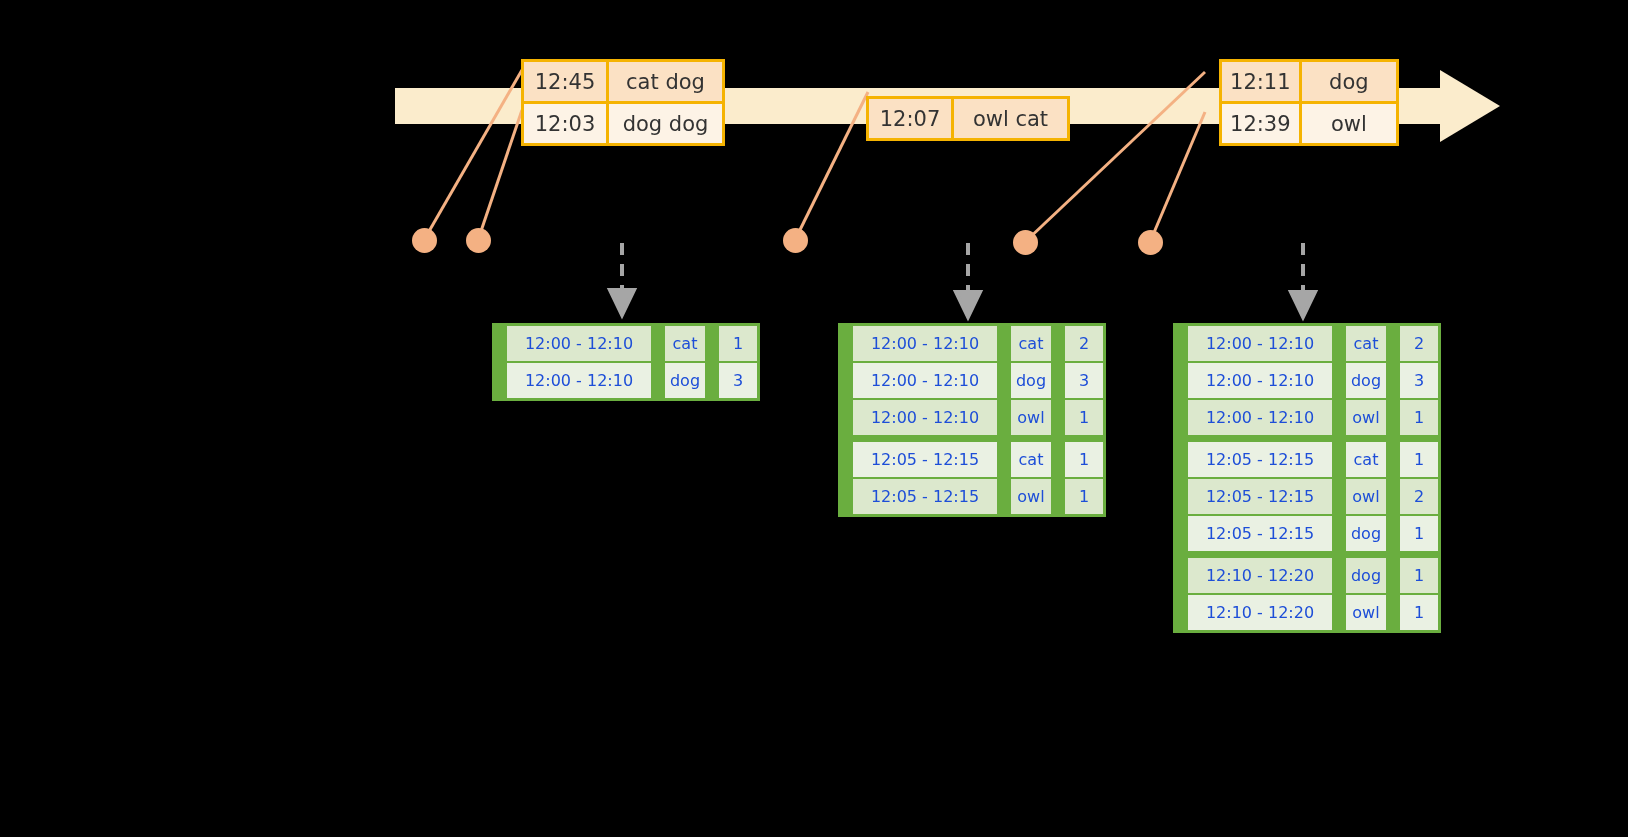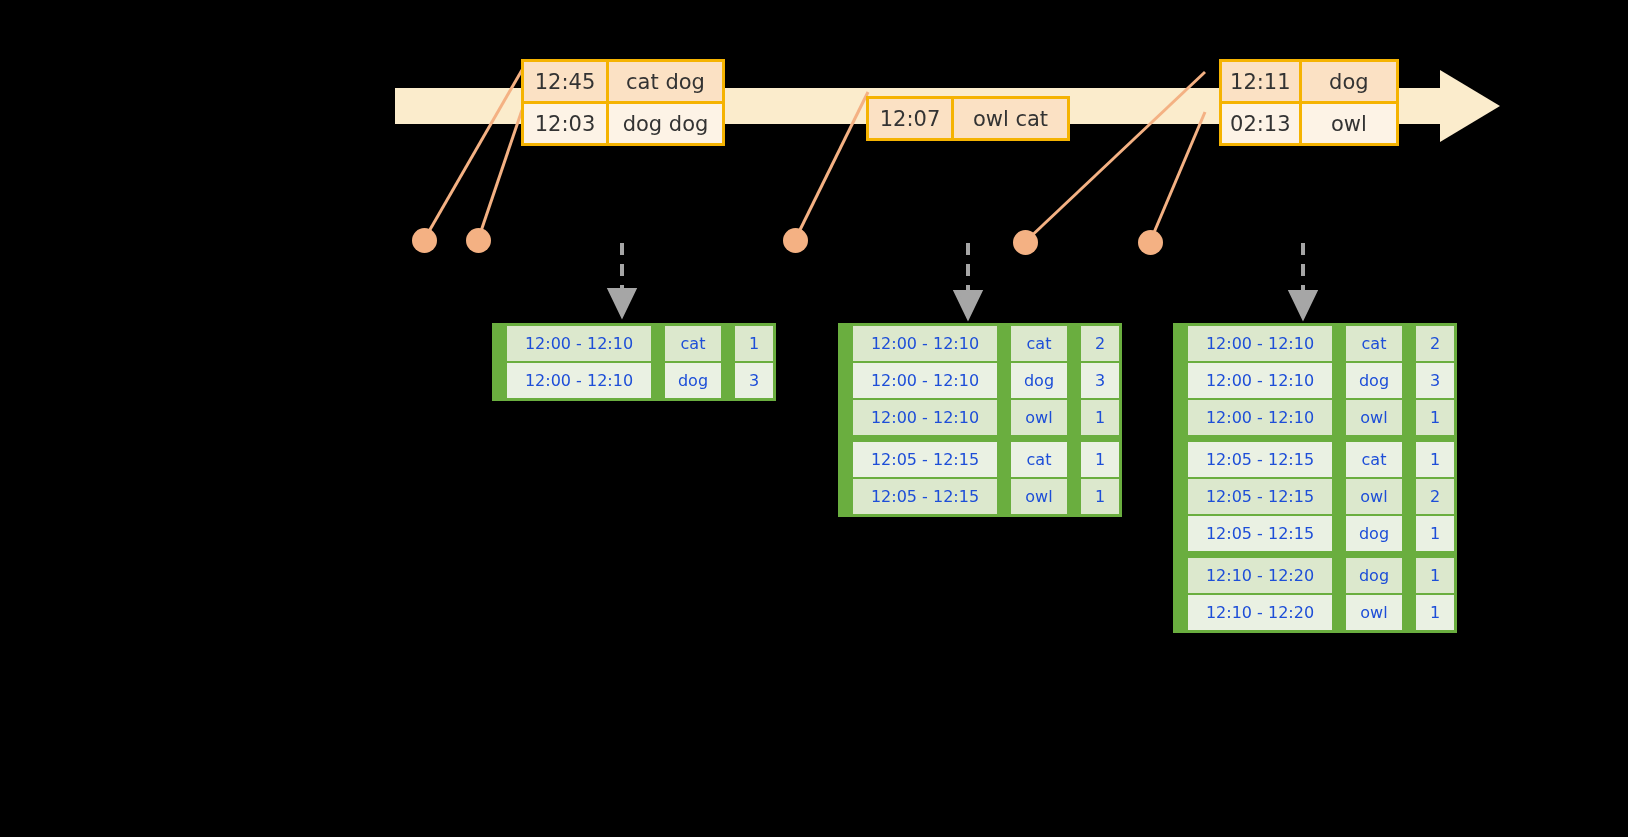"02:13" div.ev-cell { text: 02:13 -> 12:39 }
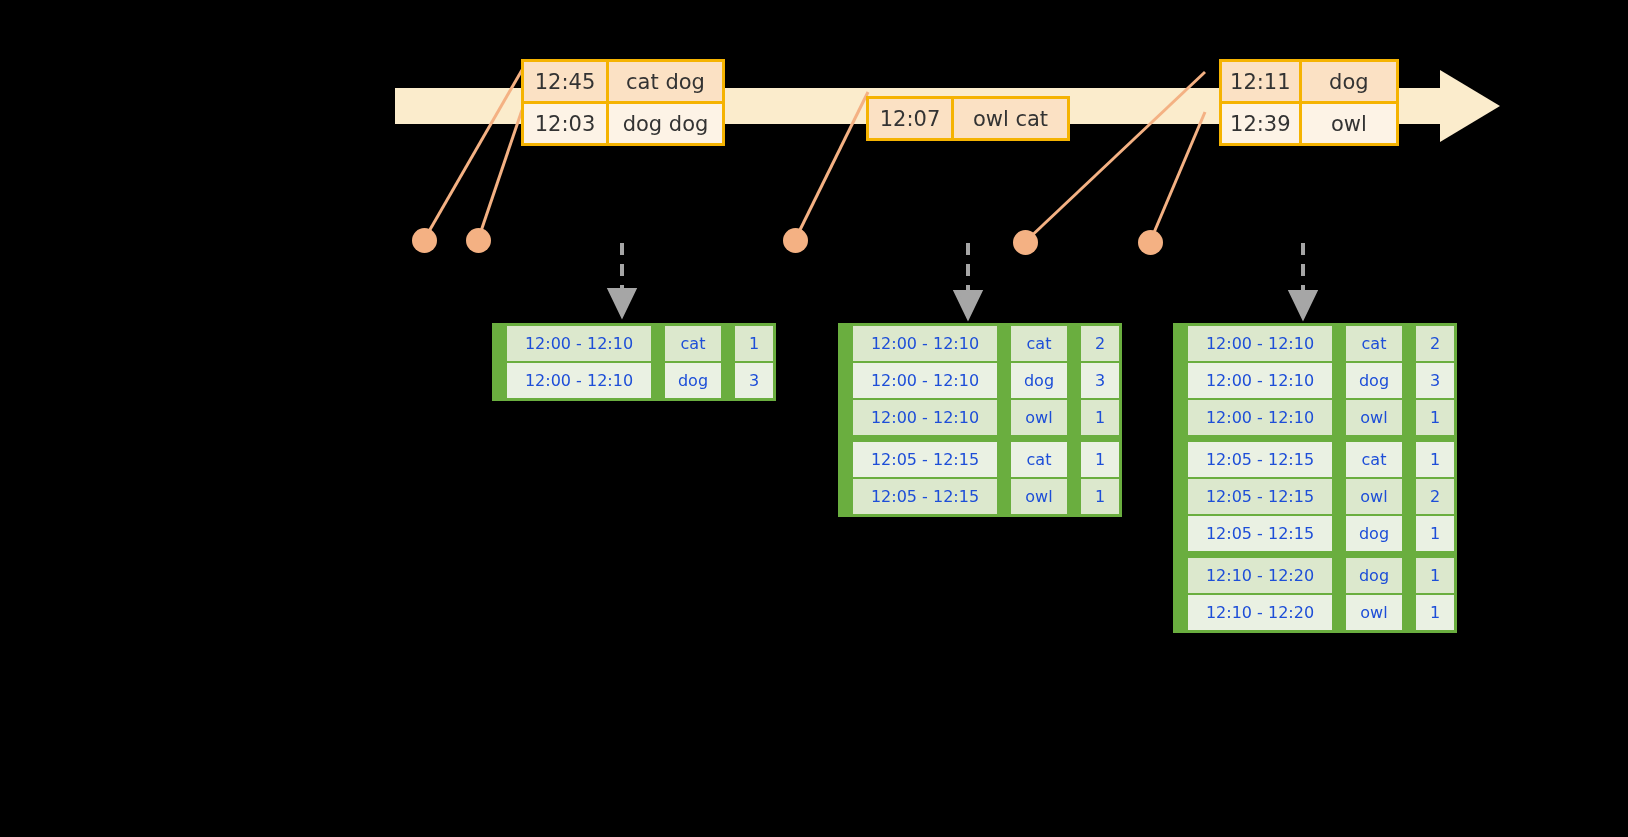"cat" .res-word { width: 56px -> 40px }
